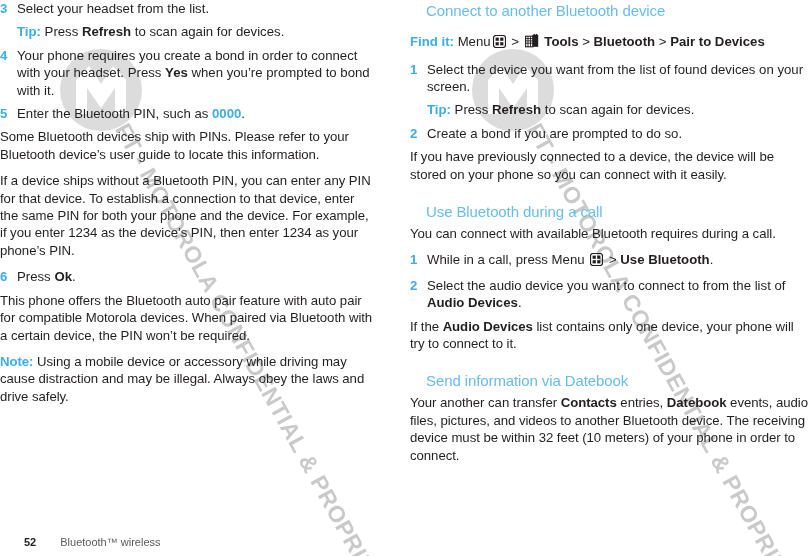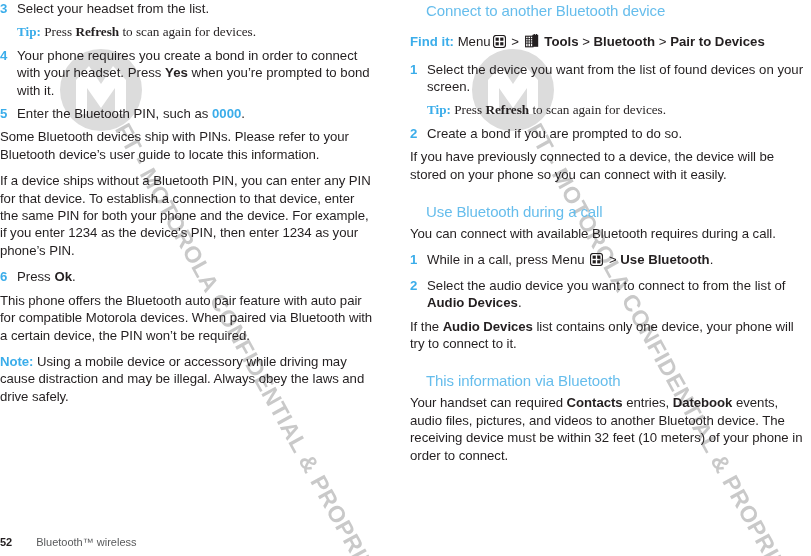"Tip: Press Refresh to scan" .step .txt p.tip { font-family: Liberation Serif, serif -> none }
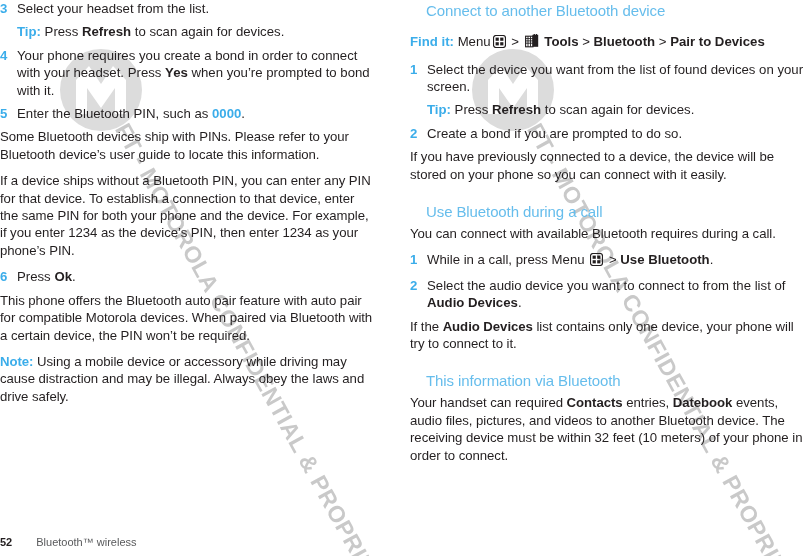"This information via Bluetooth" h2.section { text: This information via Bluetooth -> Send information via Datebook }
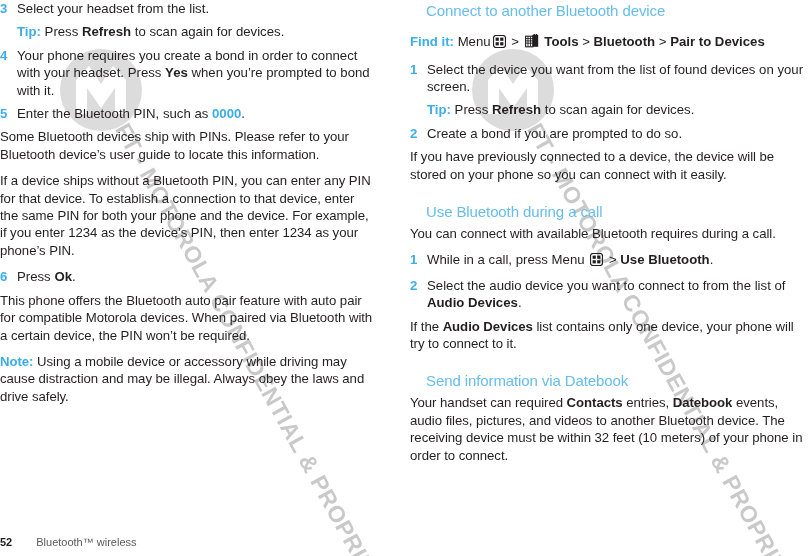"Your handset can required" span { text: handset can required -> another can transfer }
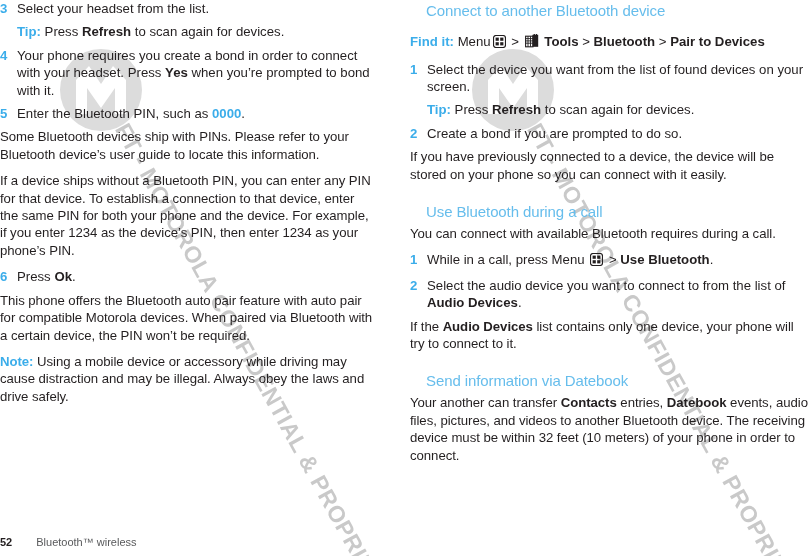"52" .footer .pg { padding-left: none -> 24px }
